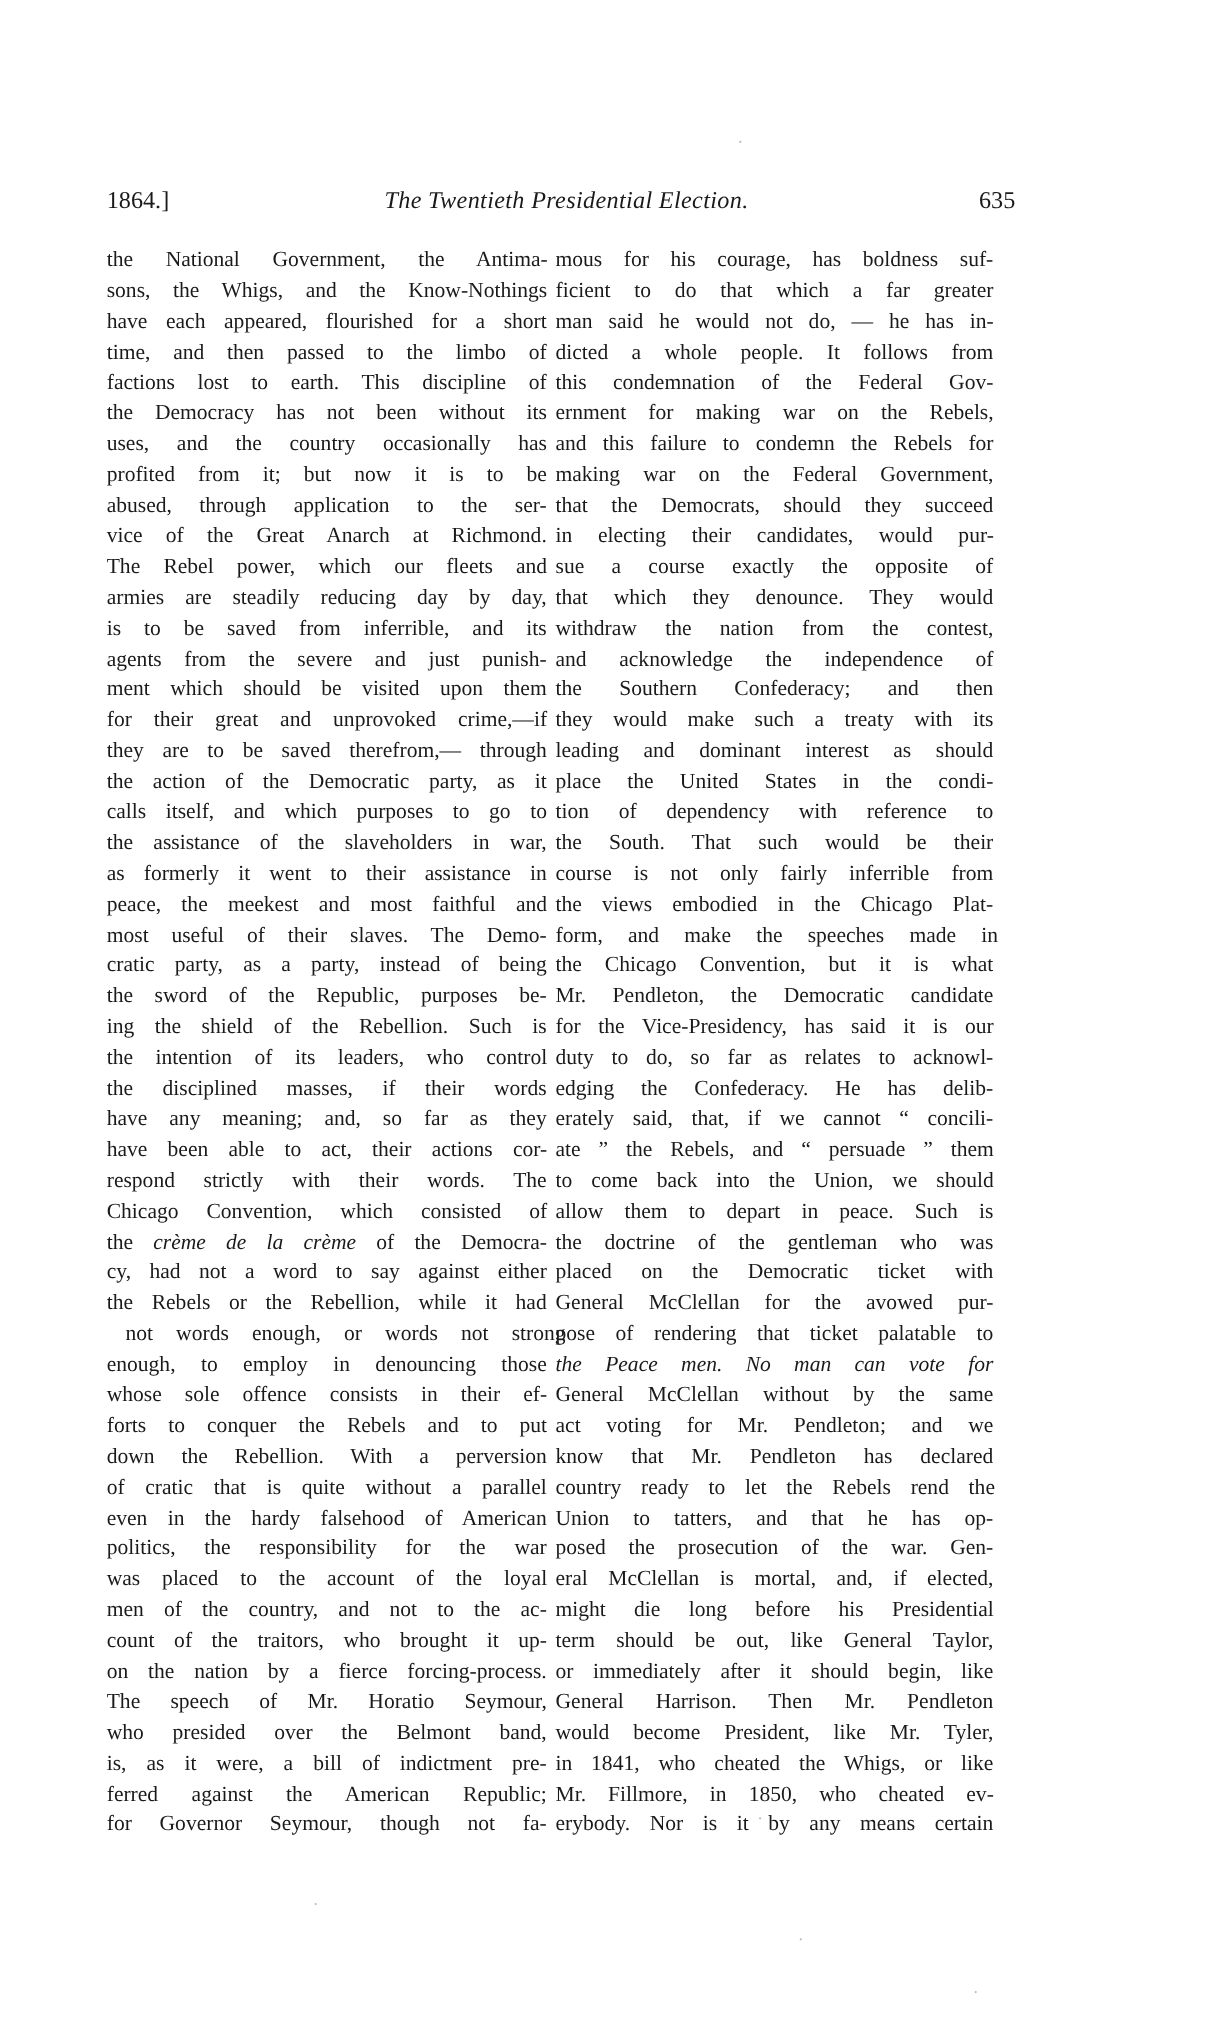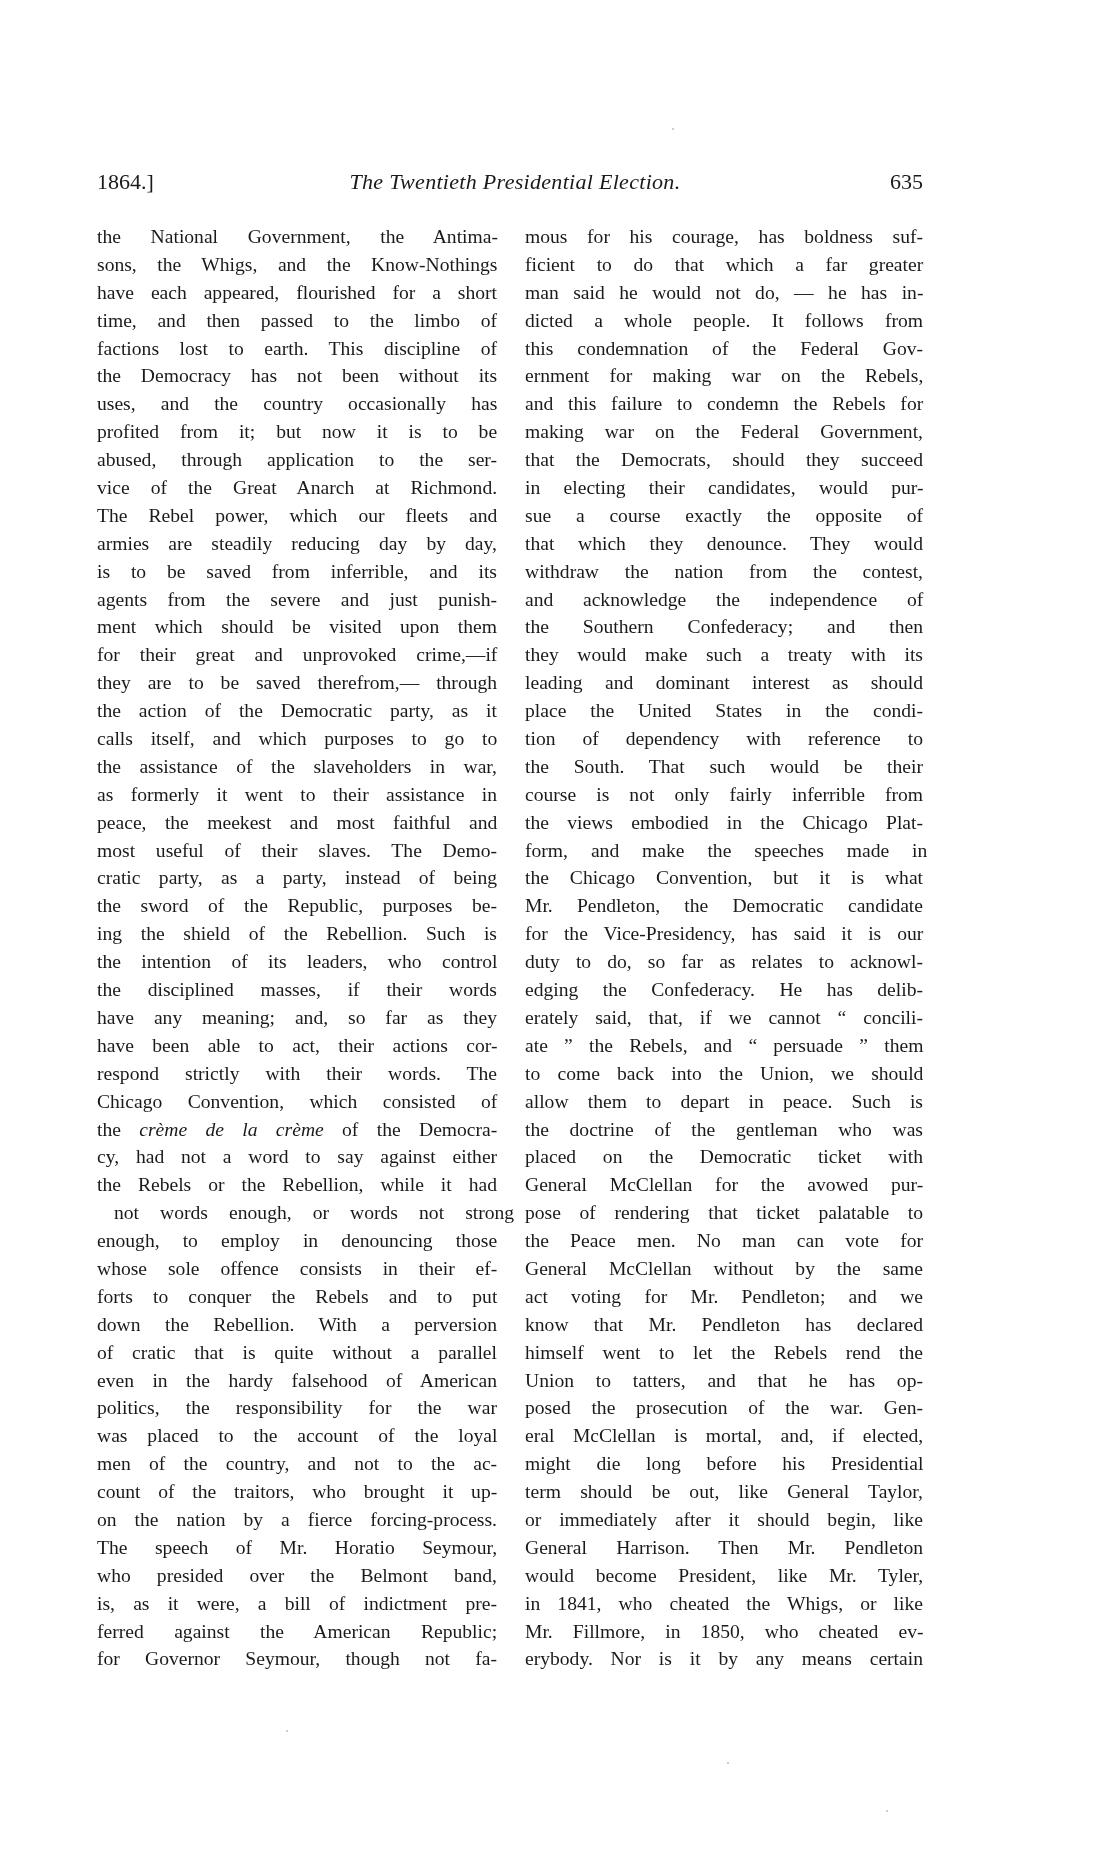"mous for his courage, has" .col-right { left: 525px -> 505px }
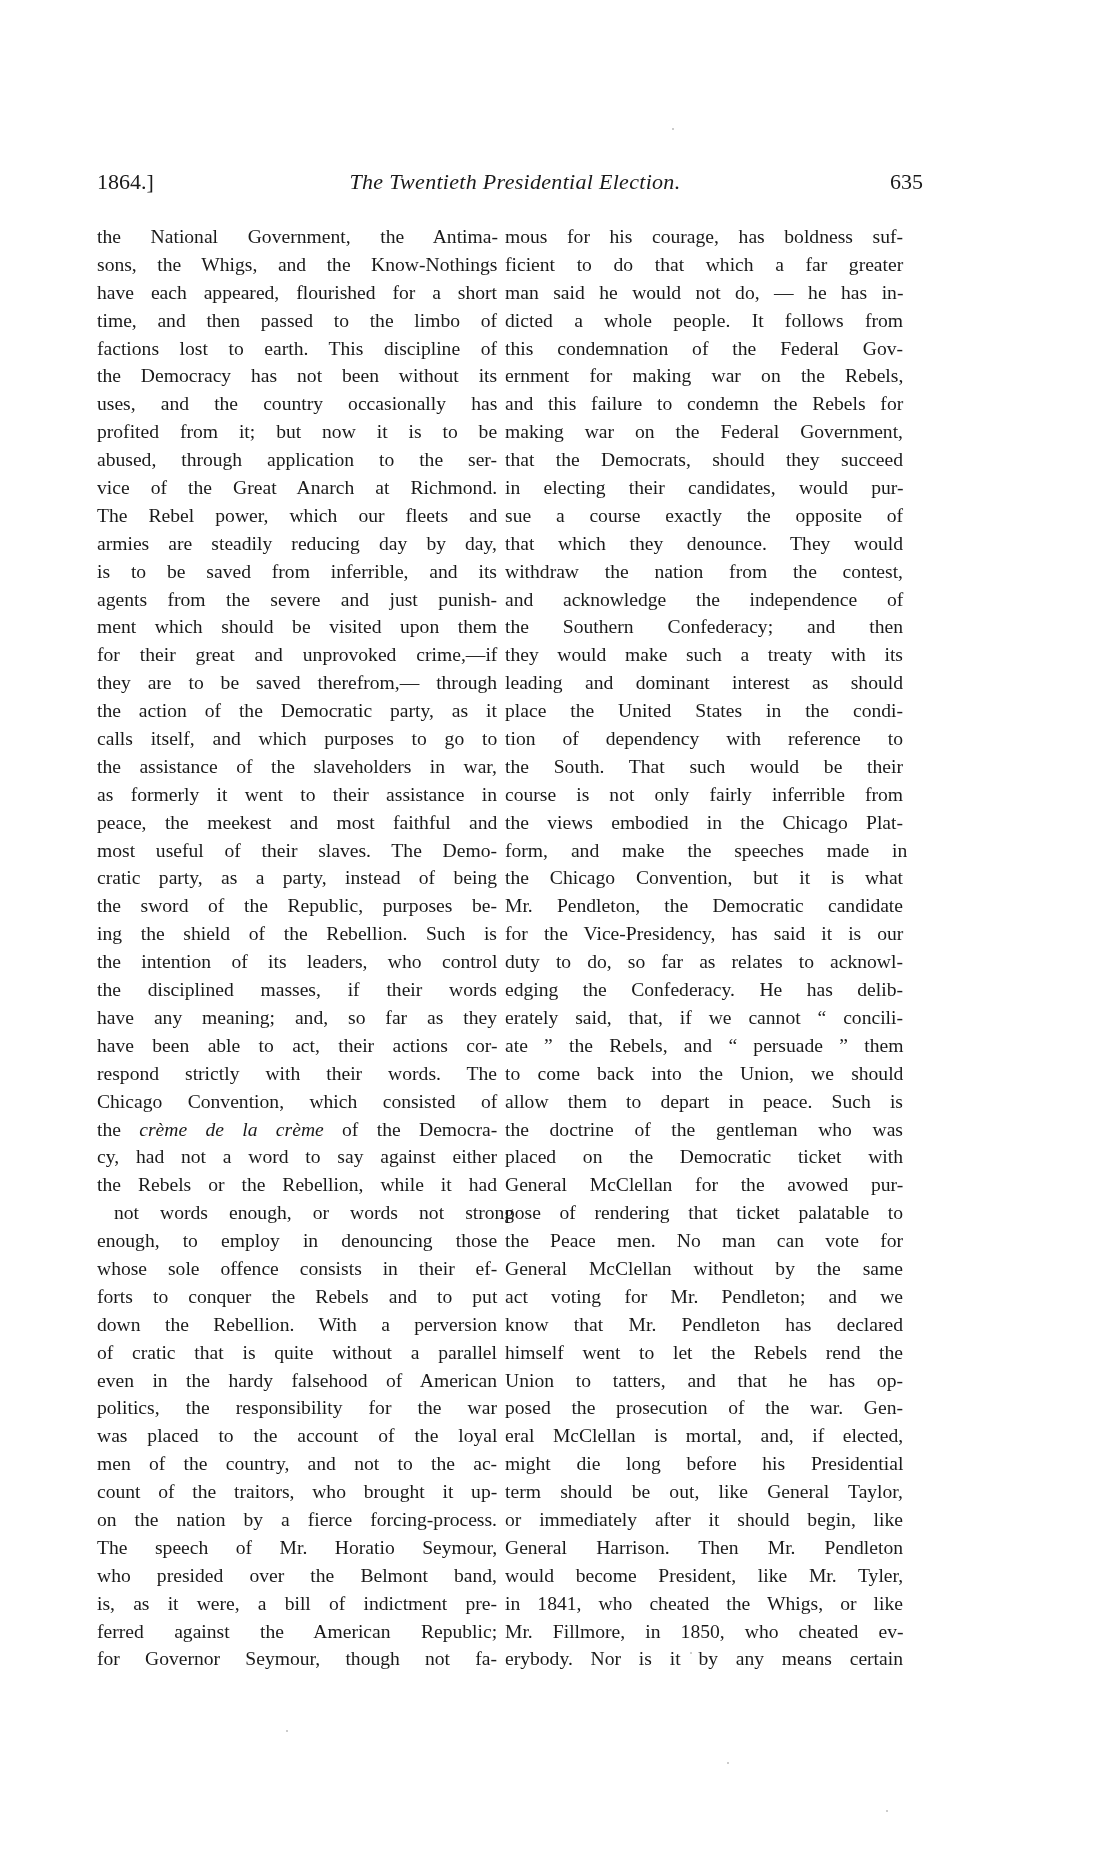"the Peace men. No man" div.line { font-style: none -> italic }
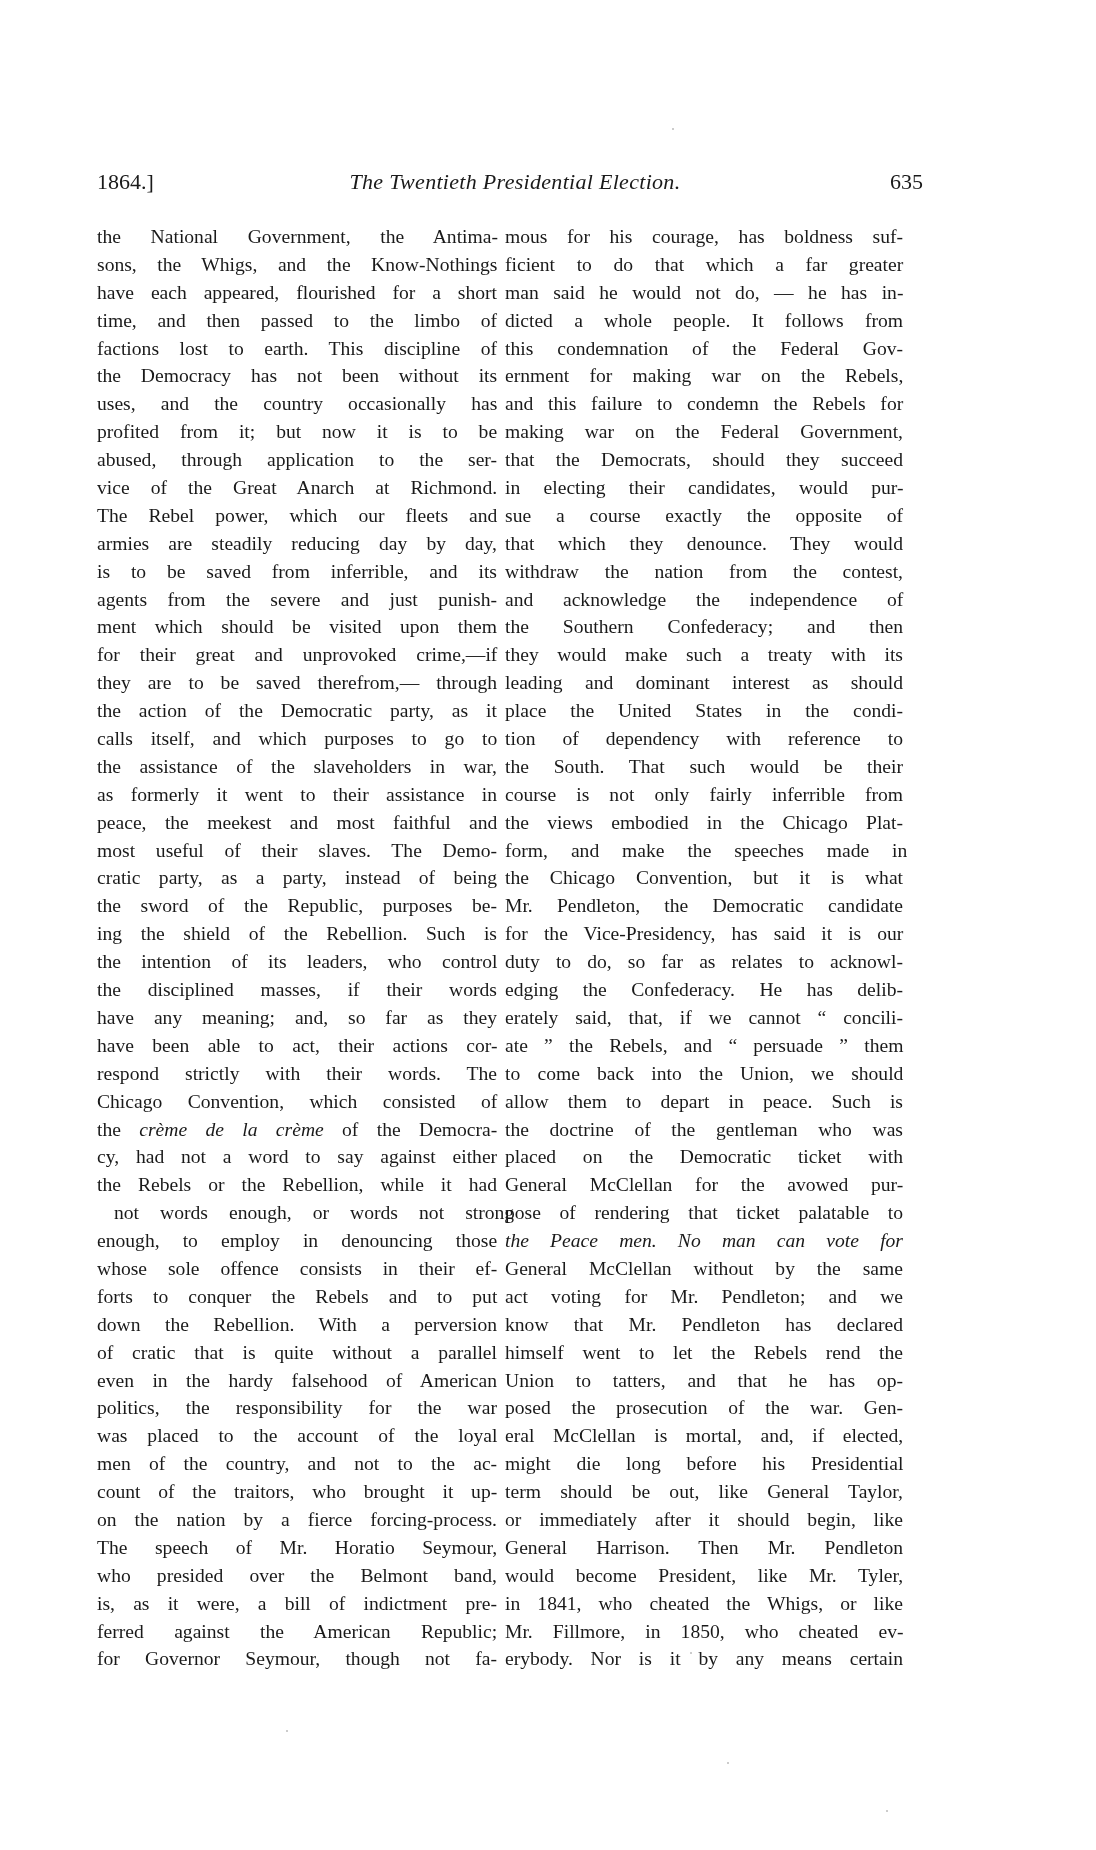"himself went to let the" div.line { text: himself went -> country ready }
